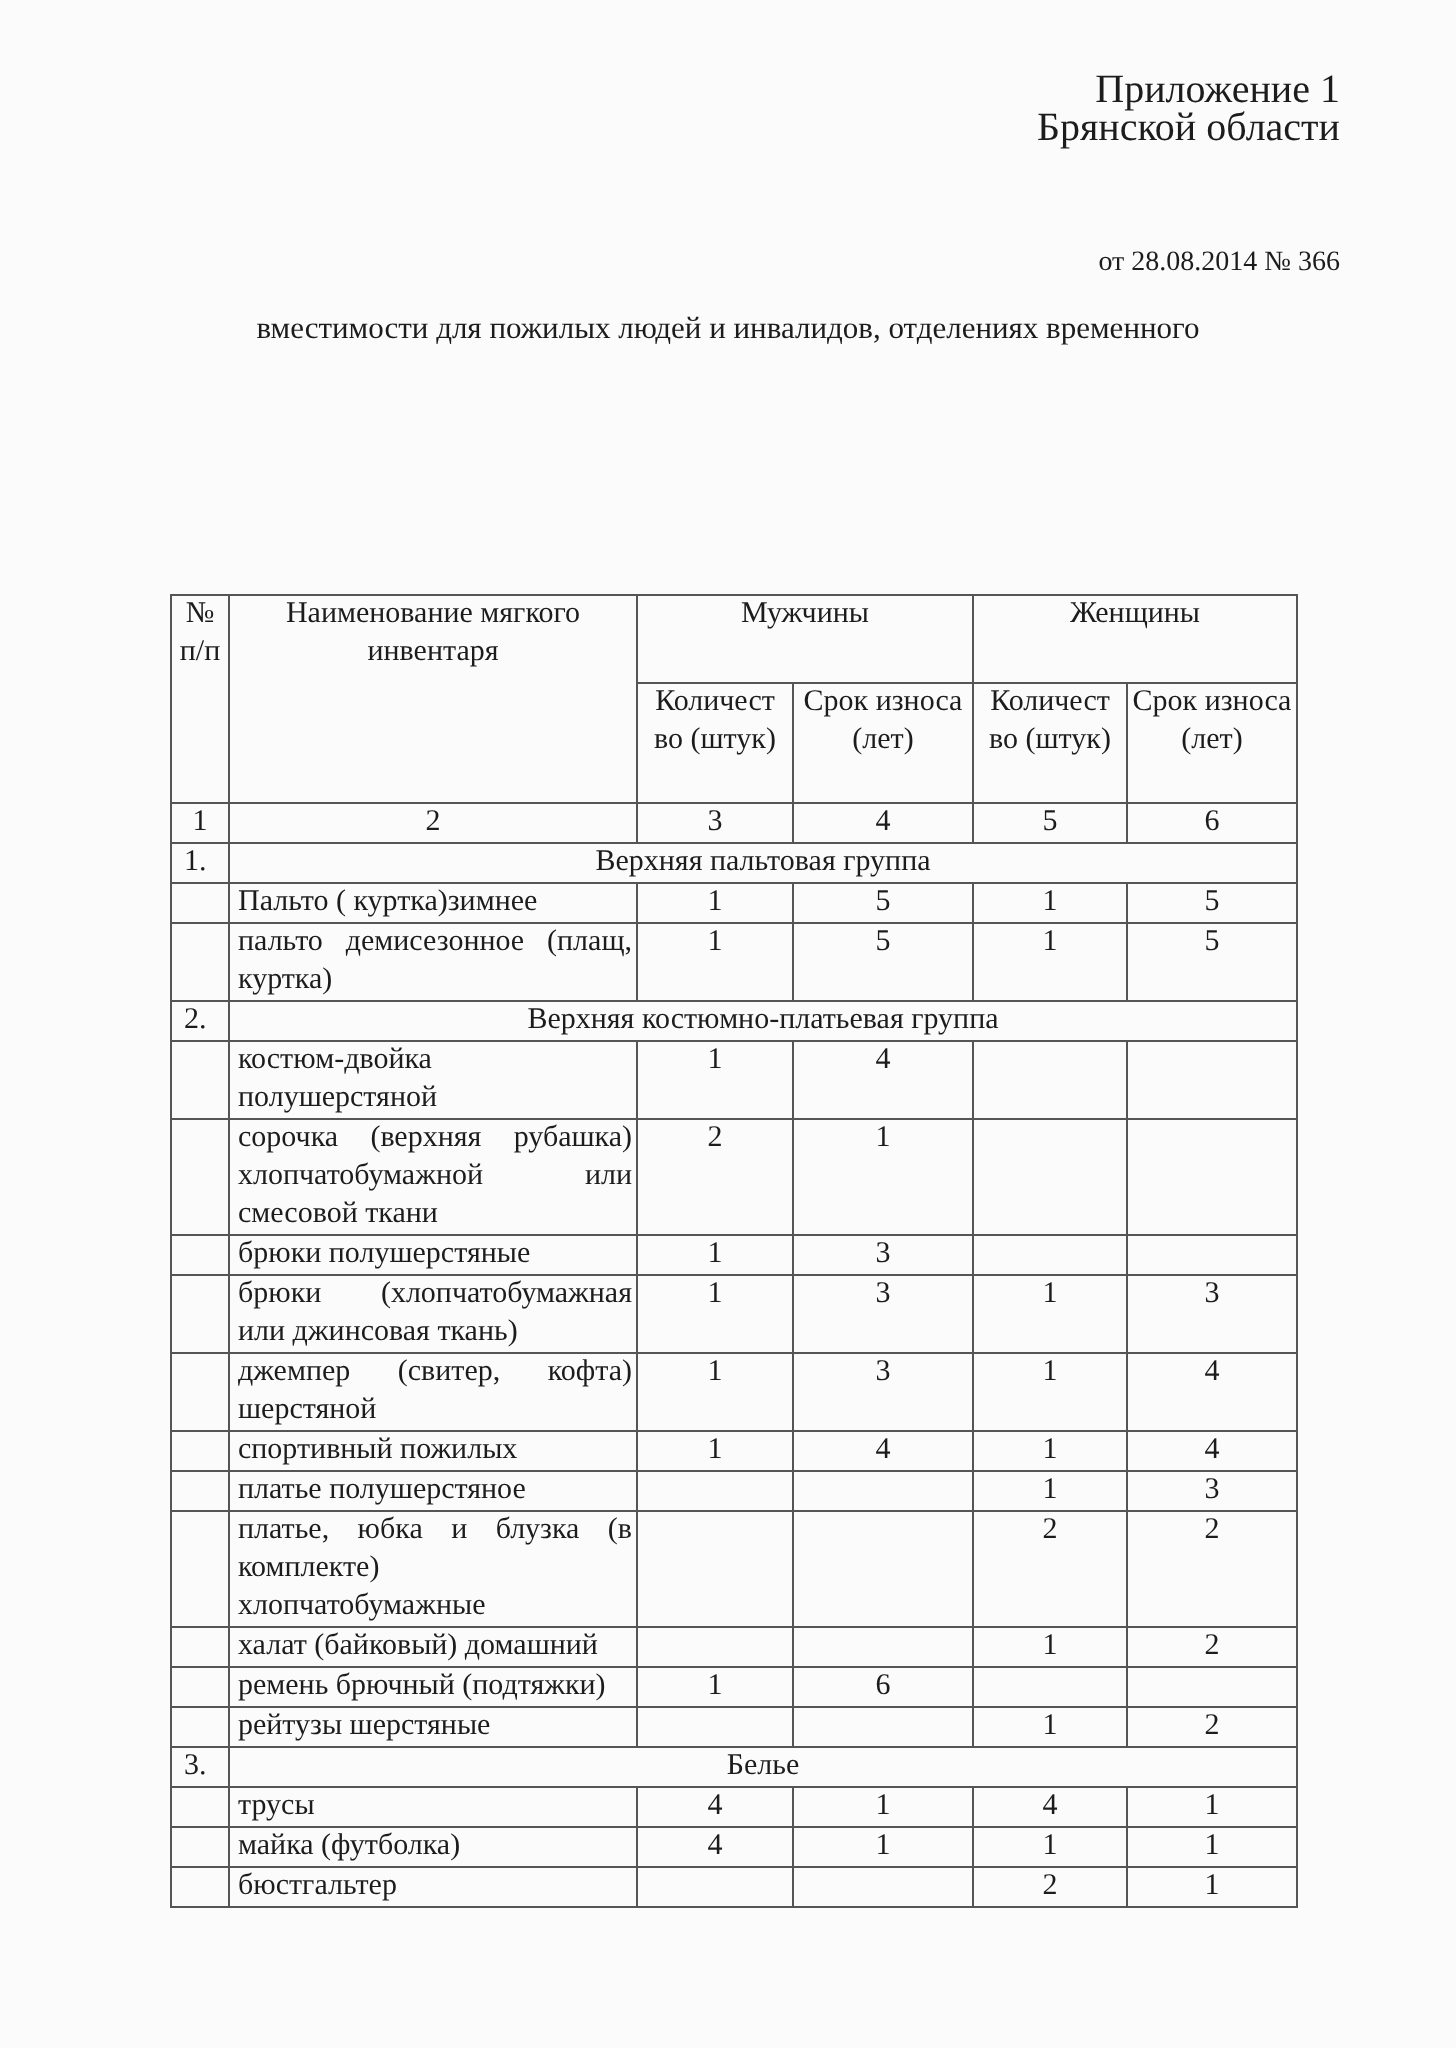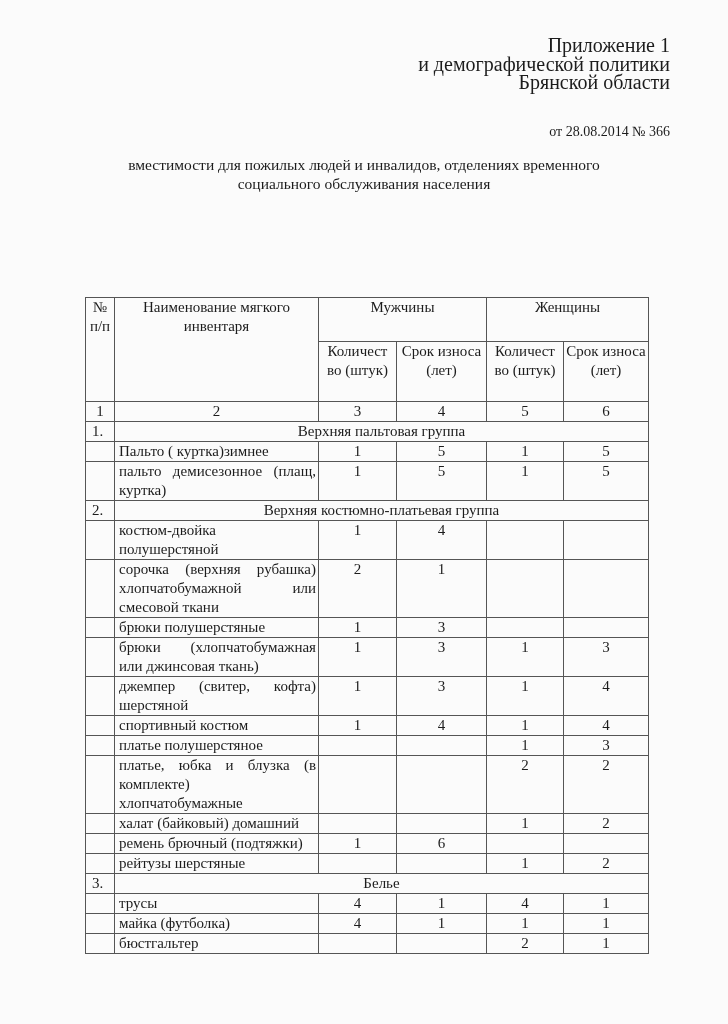"и демографической политики" div { html: <div>и демографической политики</div> -> none }
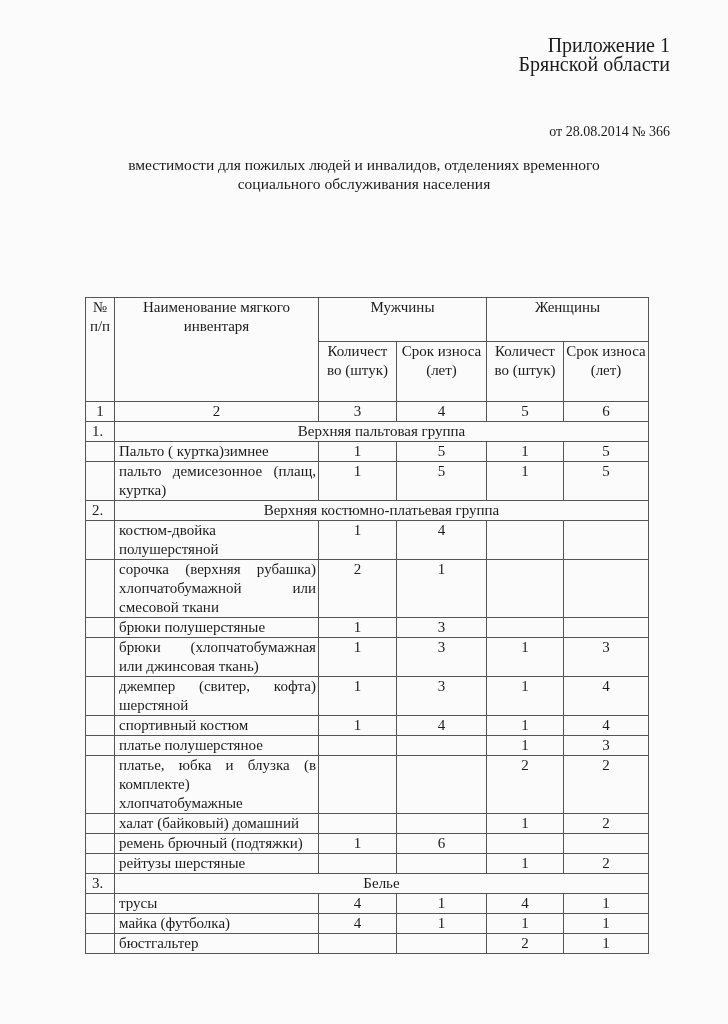"социального обслуживания населения" div { html: <div>социального обслуживания населения</div> -> none }
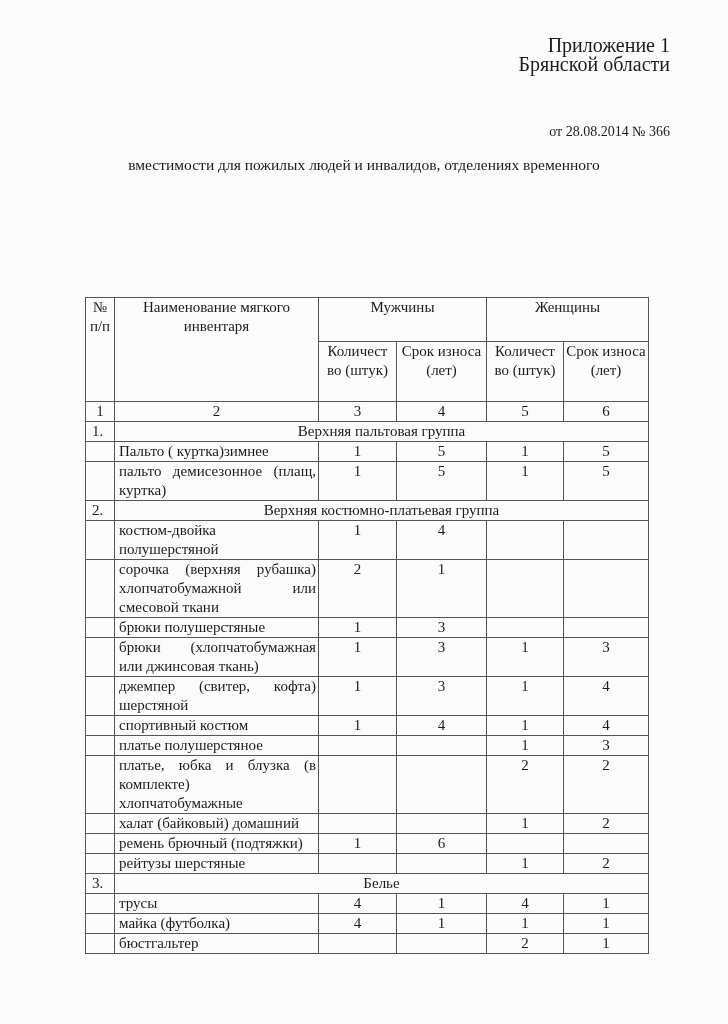"спортивный костюм" td.name { text: костюм -> пожилых }
